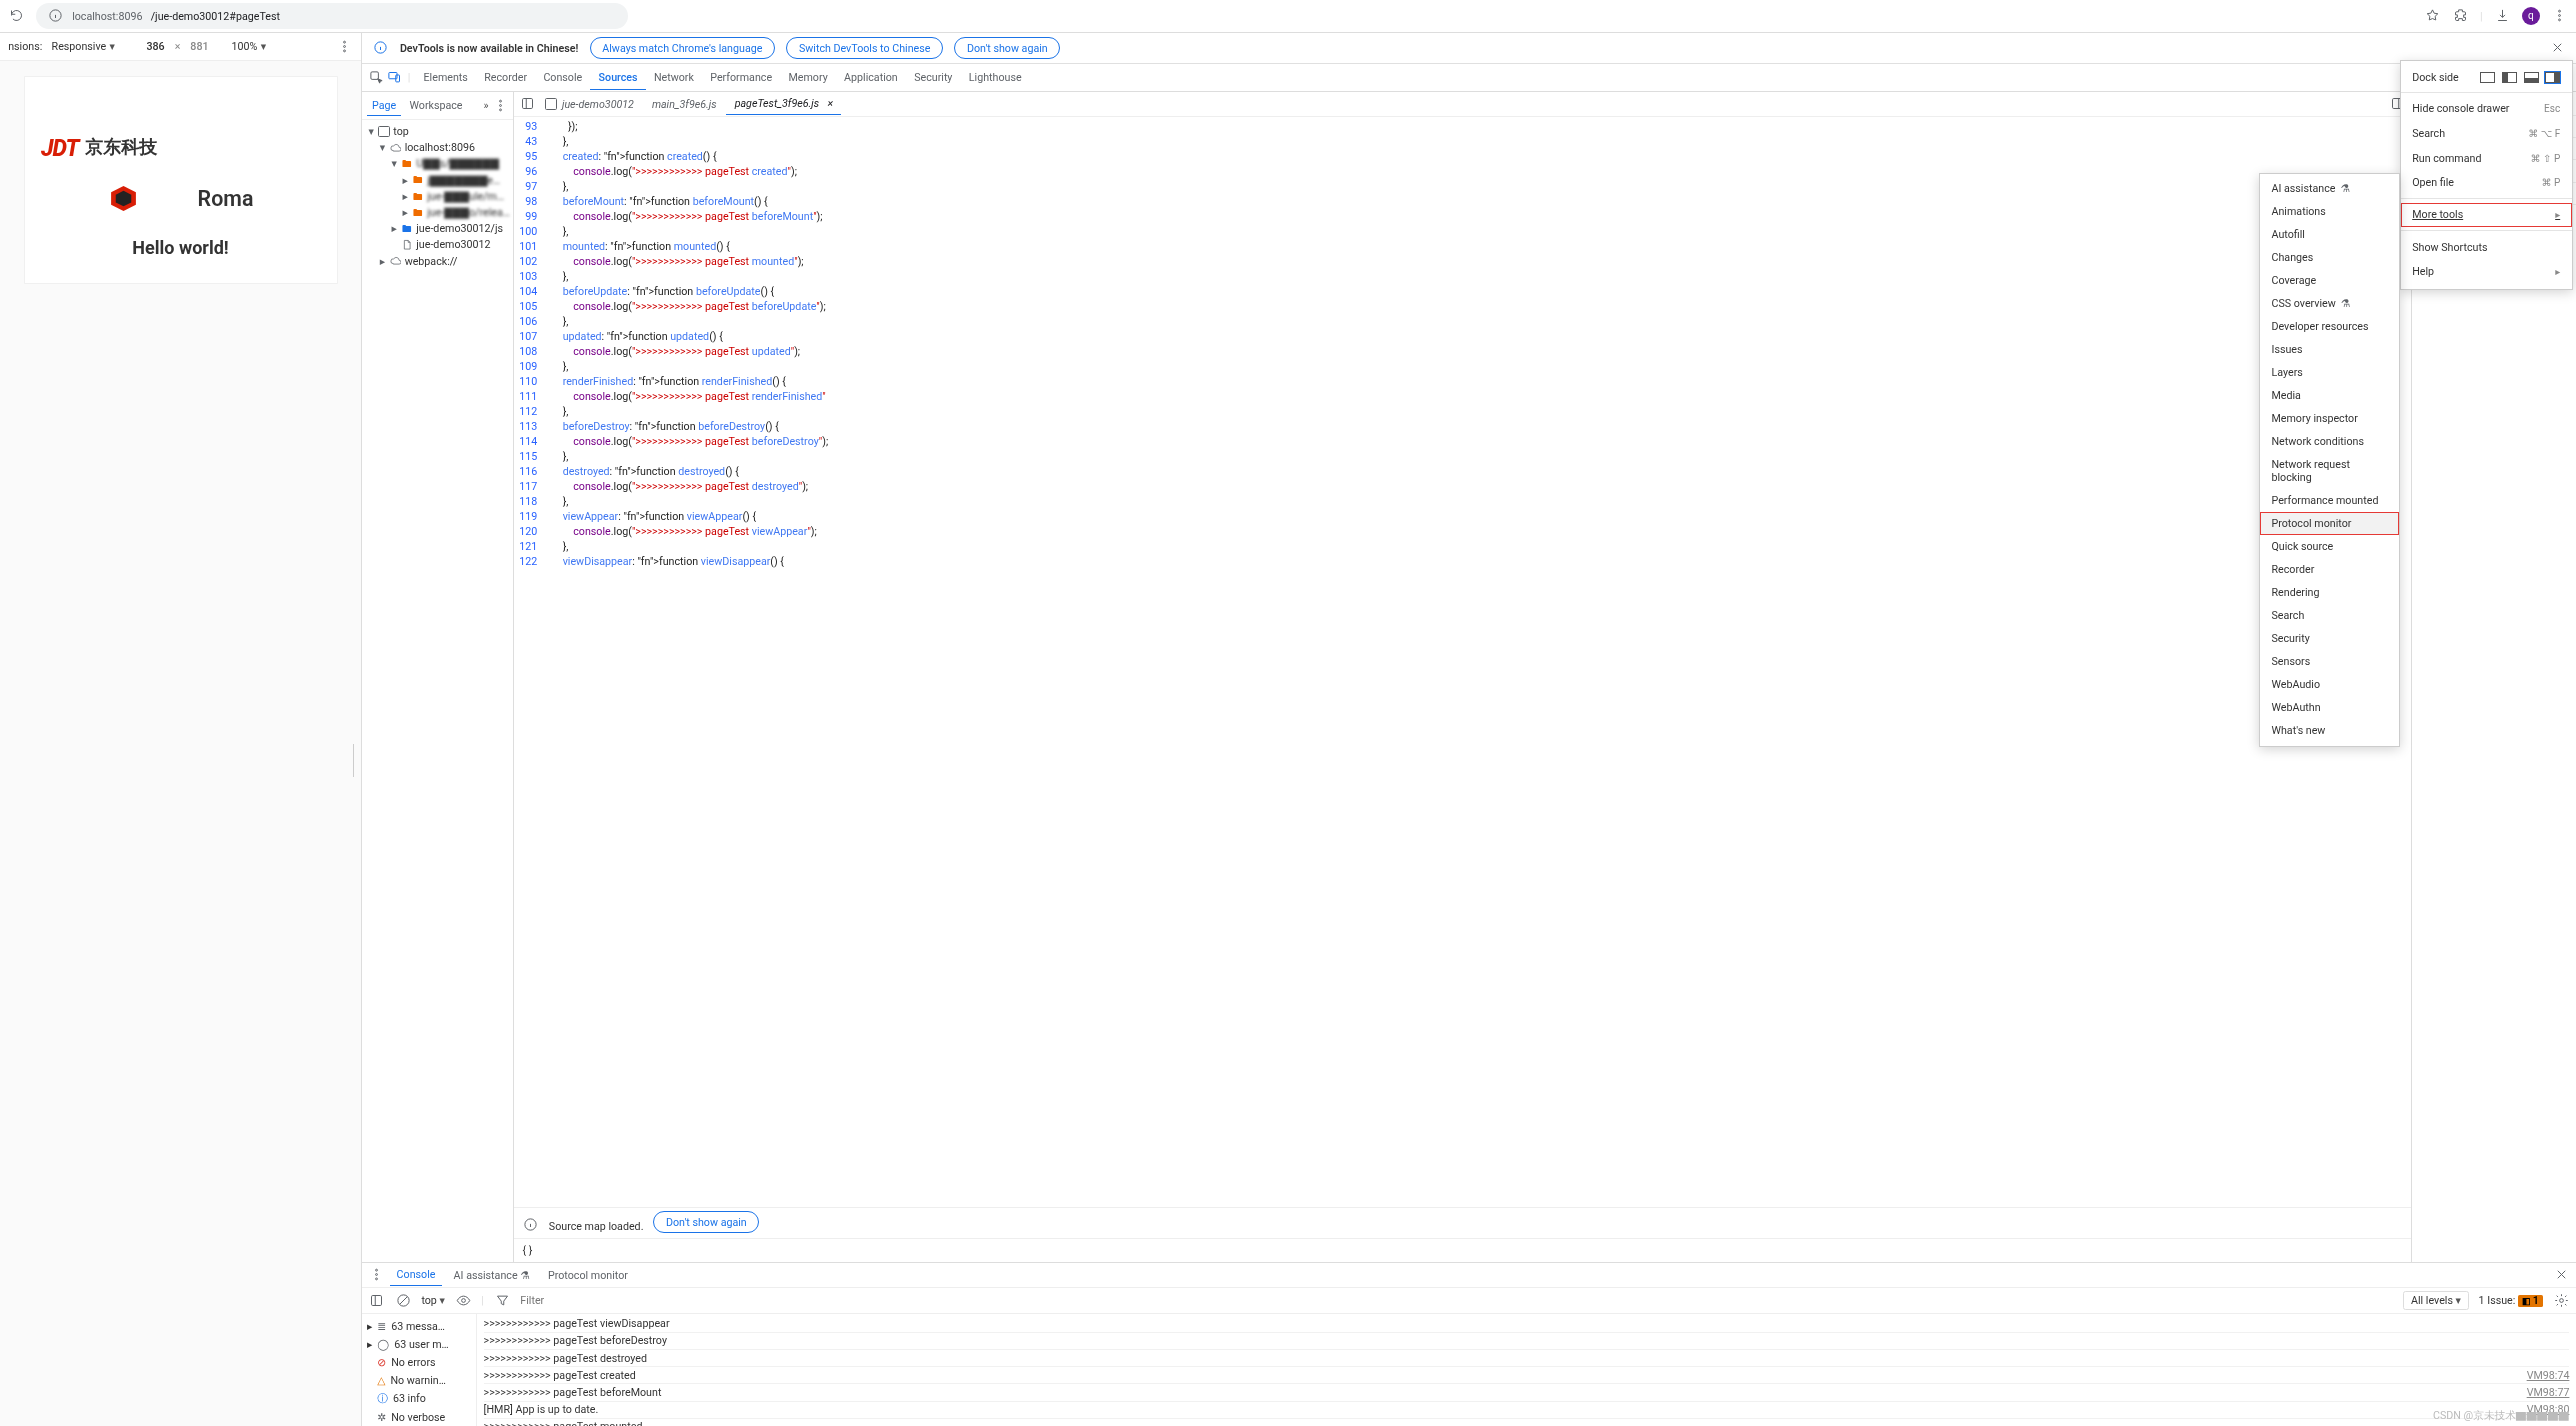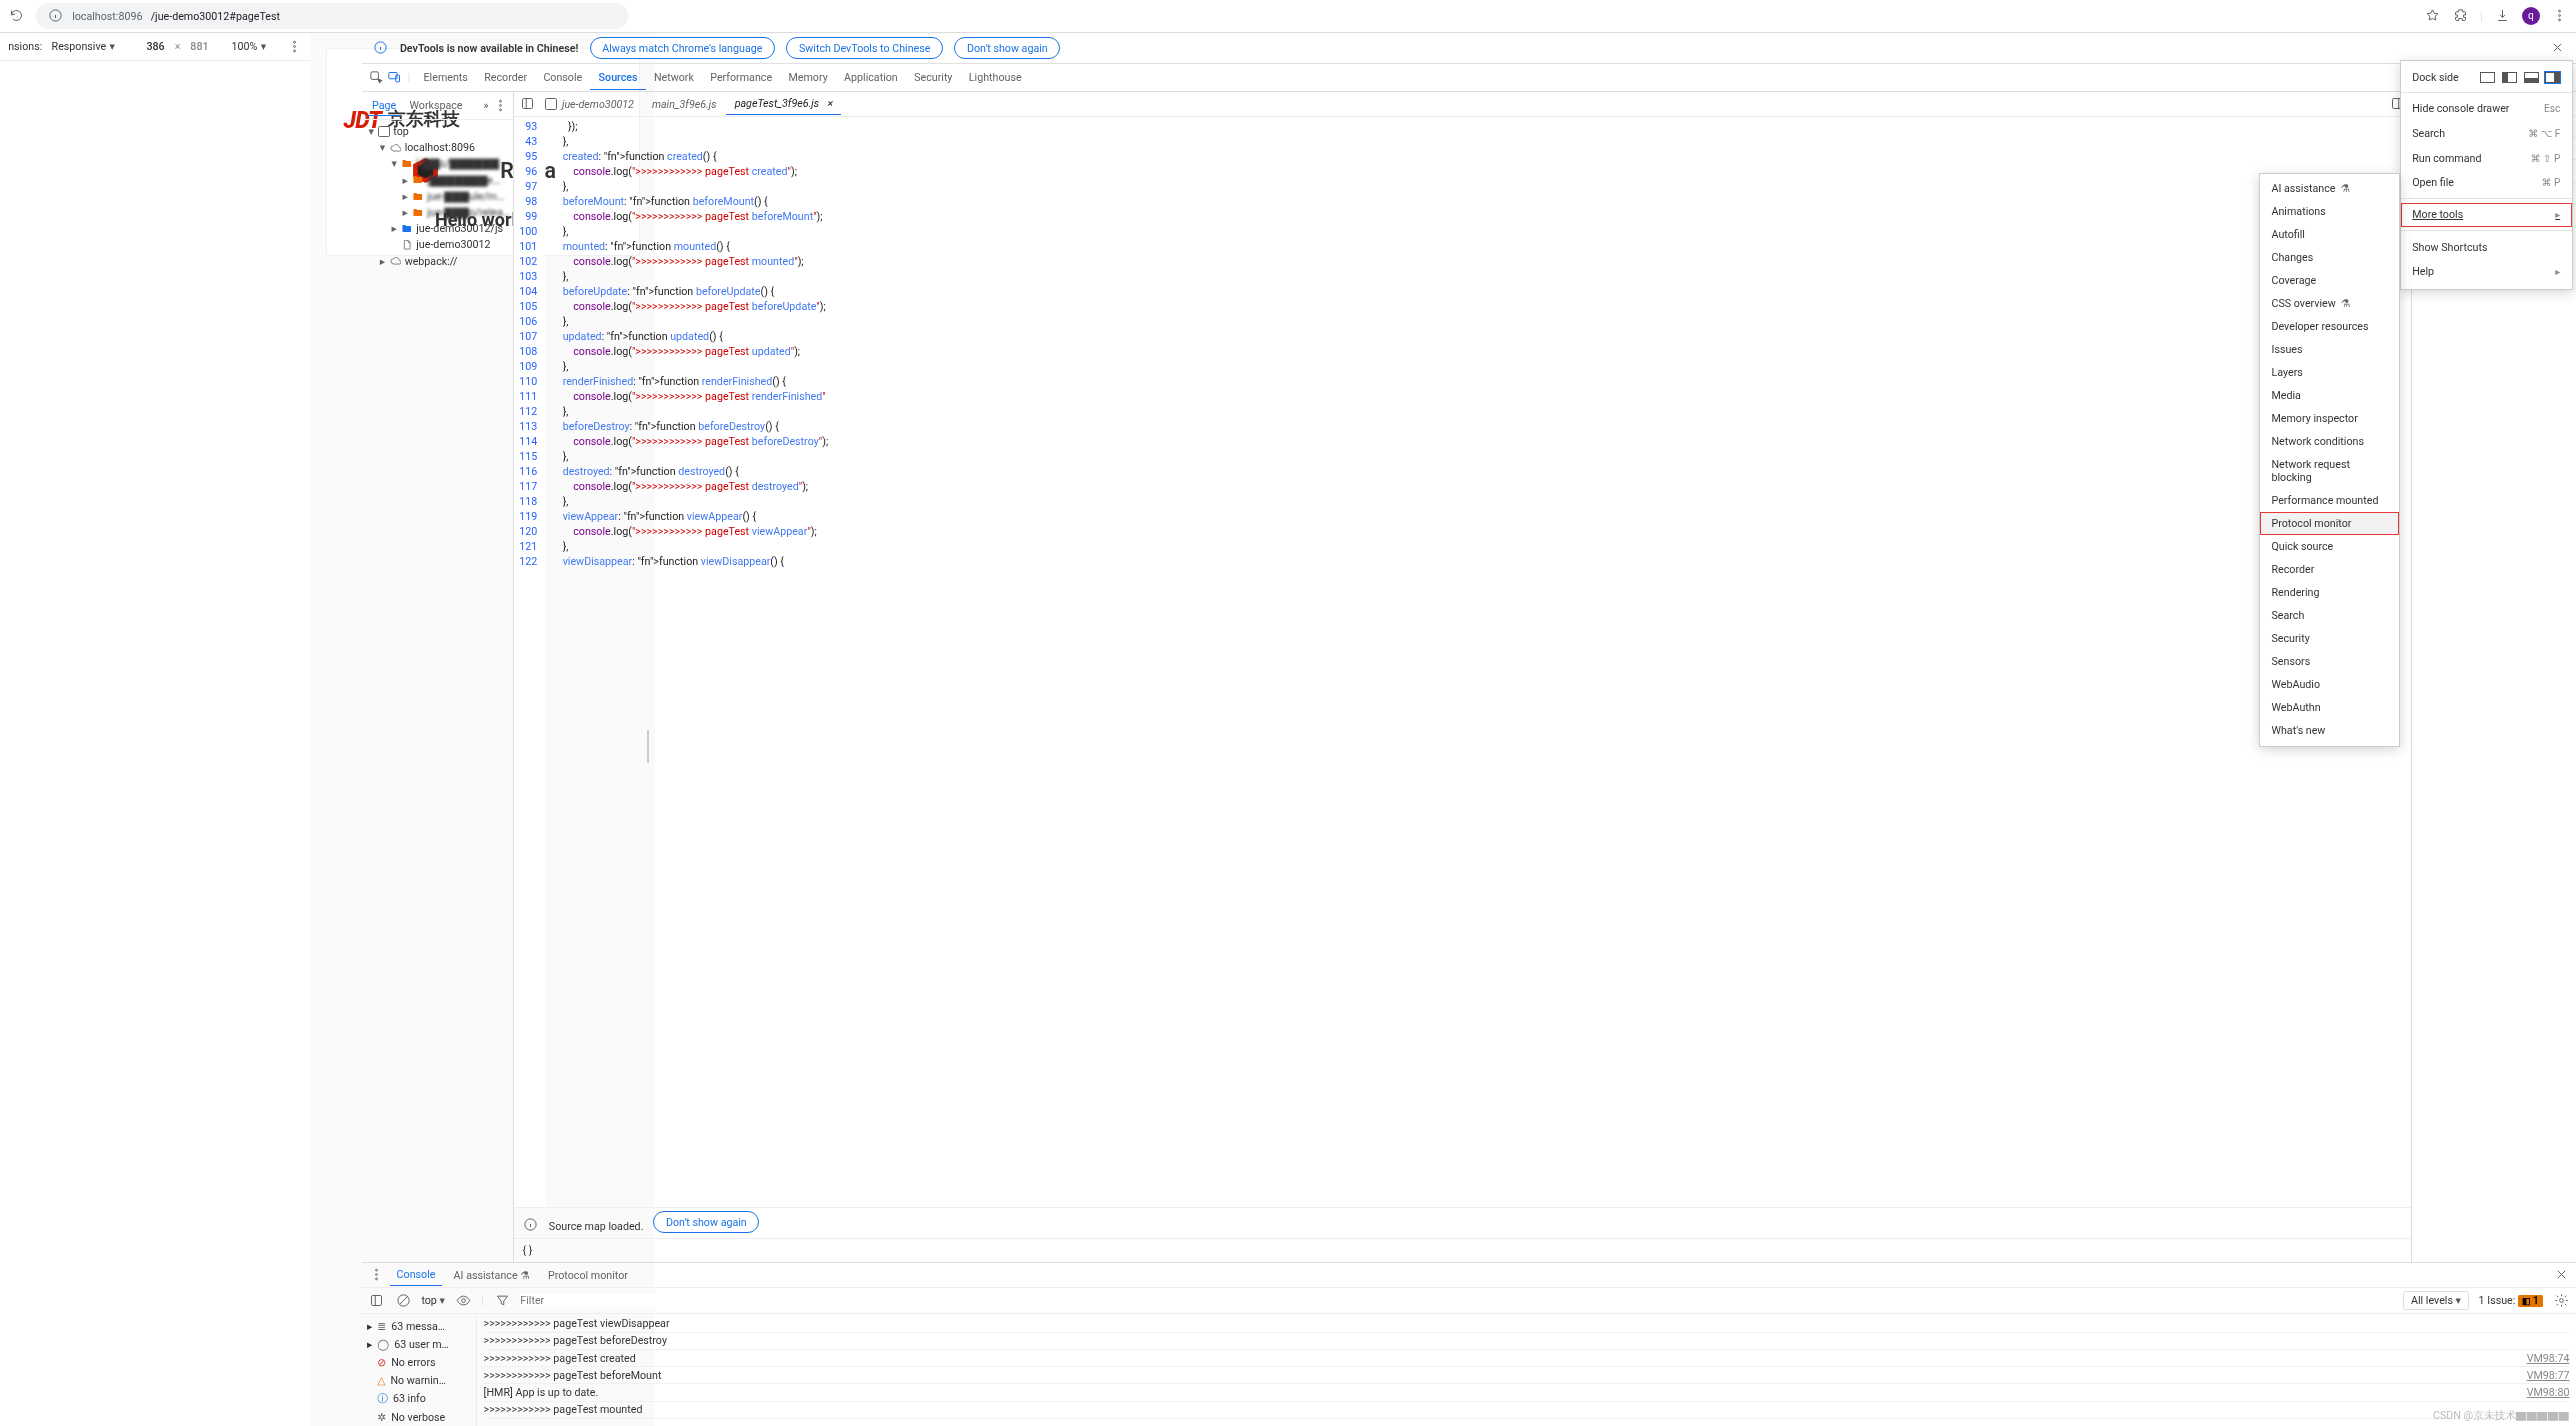"nsions:" .left { flex-direction: row -> column }
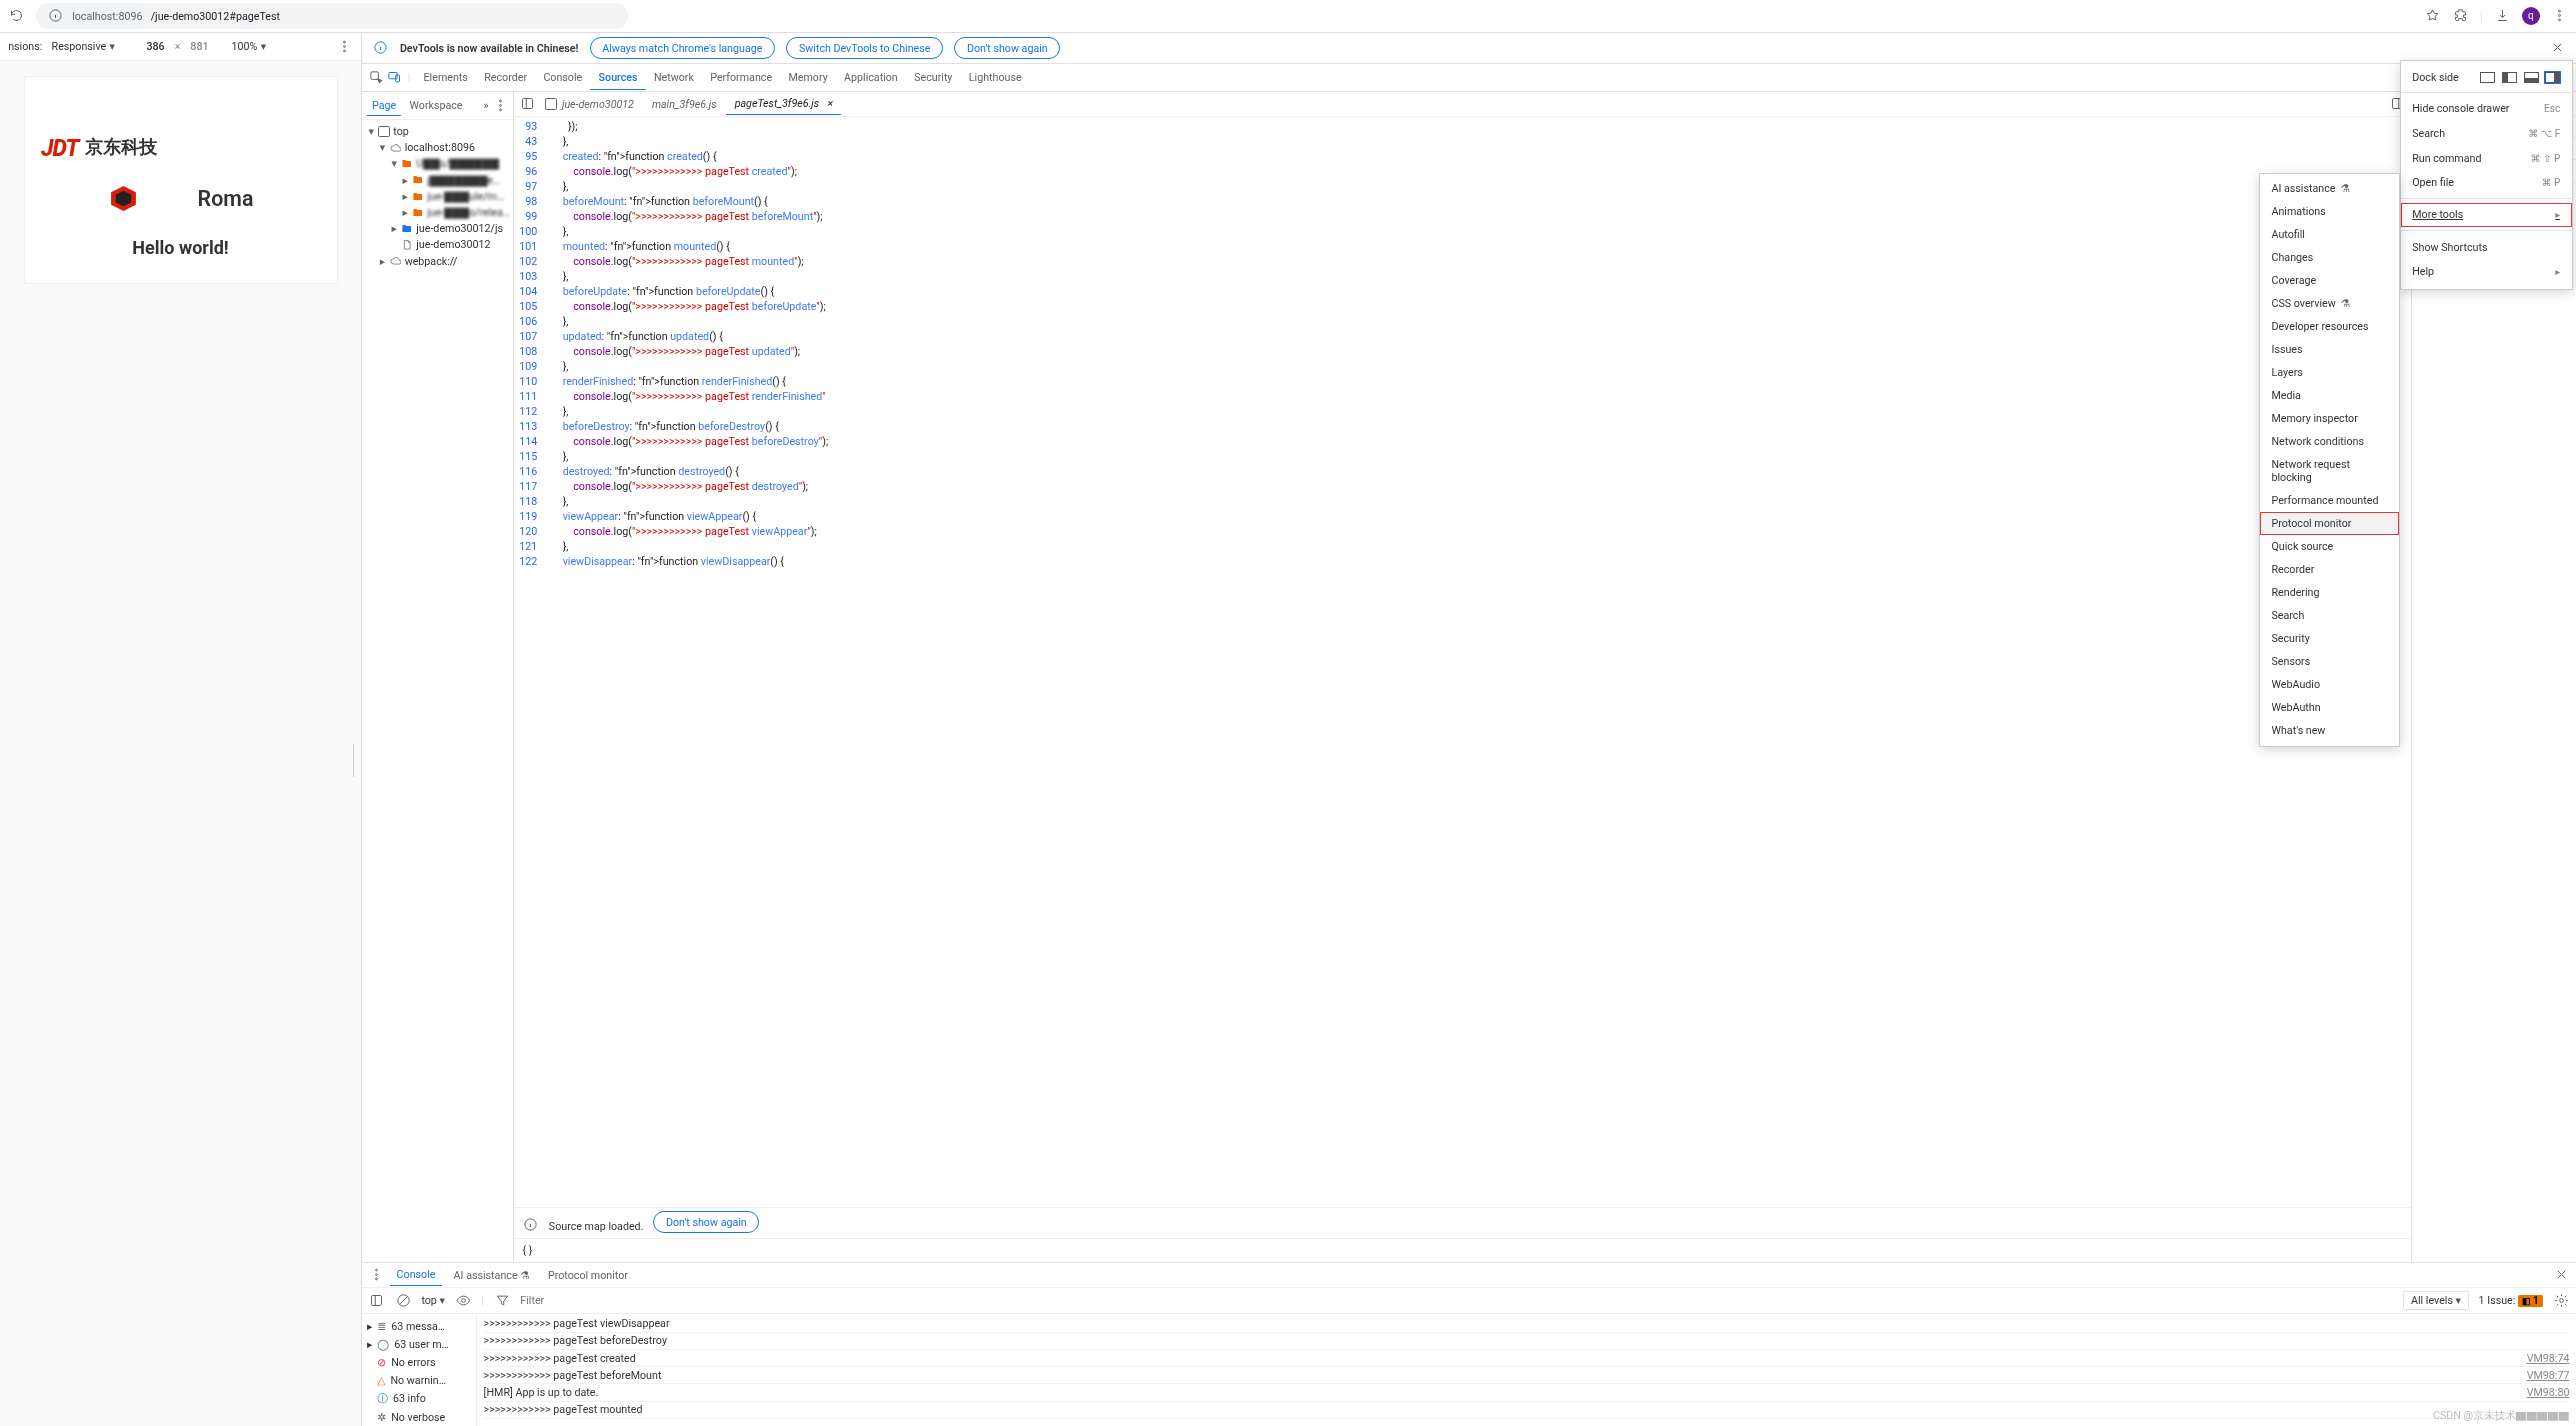">>>>>>>>>>>> pageTest destroyed" div.msg { html: none -> <div> <span>&gt;&gt;&gt;&gt;&gt;&gt;&gt;&gt;&gt;&gt;&gt;&gt; pageTest destroyed</span> <span></span> </div> }
